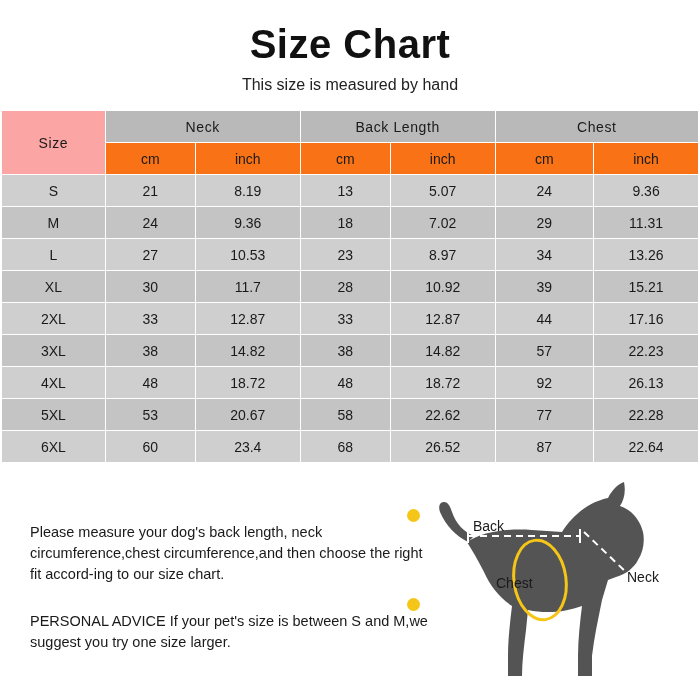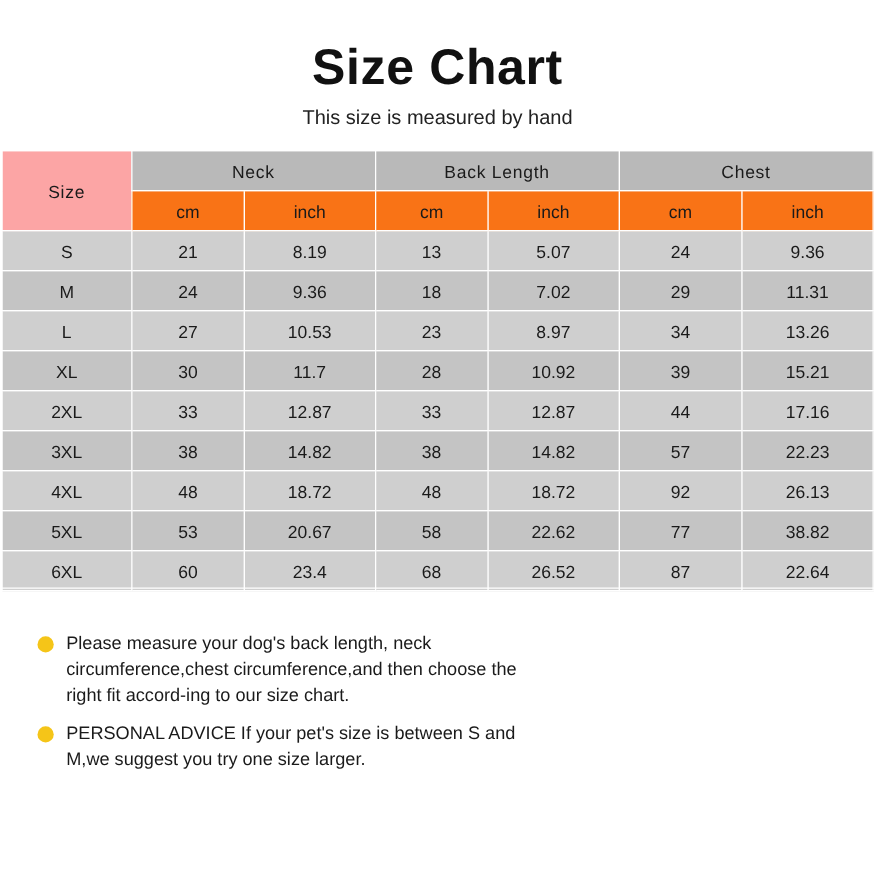"Size Chart" .header { padding-top: 32px -> 22px }
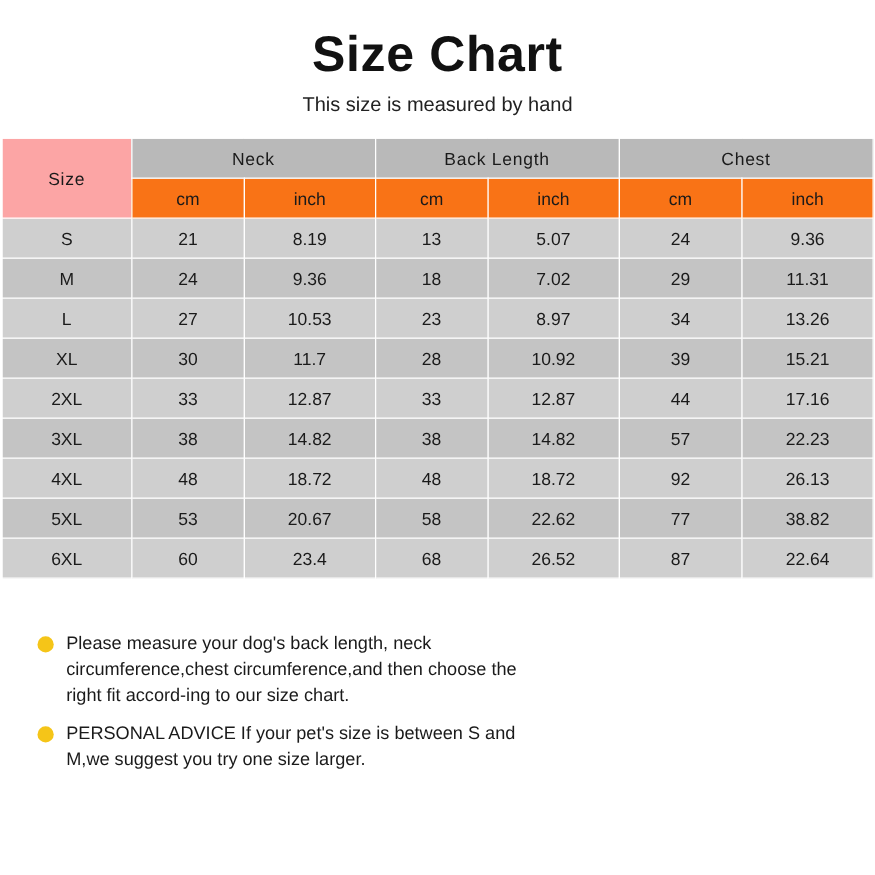"38.82" td { text: 38.82 -> 22.28 }
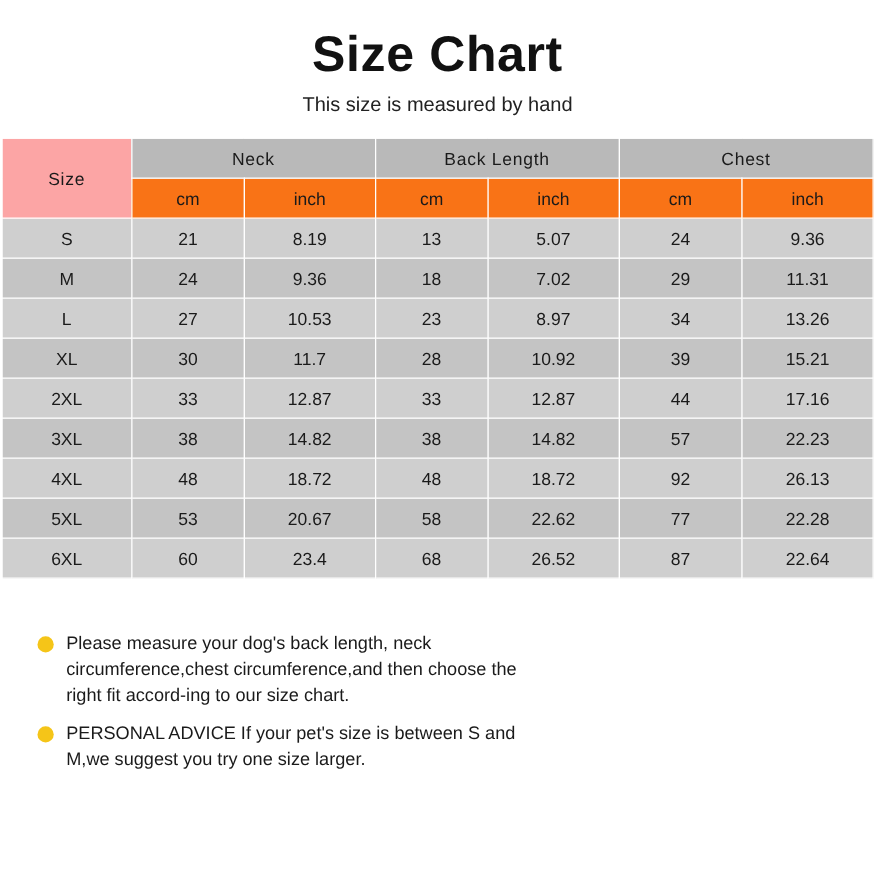"Please measure your dog's back" .note { align-items: flex-start -> flex-end; flex-direction: none -> column }
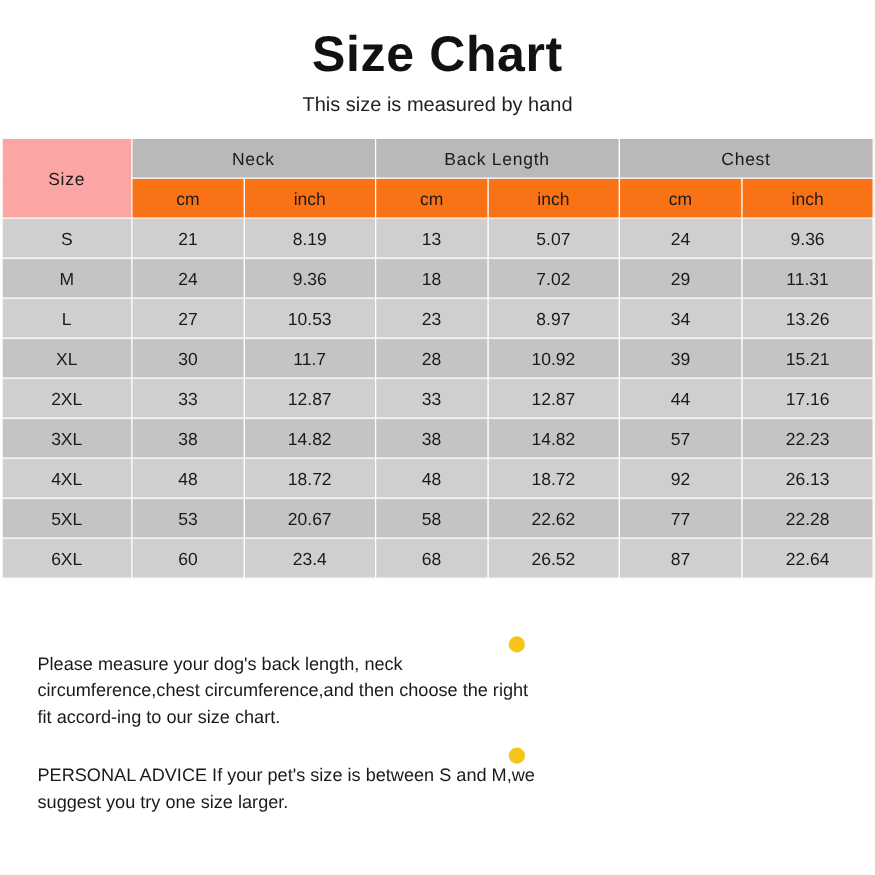"Back" div.illus { html: none -> <div> <svg> <path></path> <path></path> <line></line> <line></line> <line></line> <line></line> <ellipse></ellipse> </svg> <div>Back</div> <div>Neck</div> <div>Chest</div> </div> }
